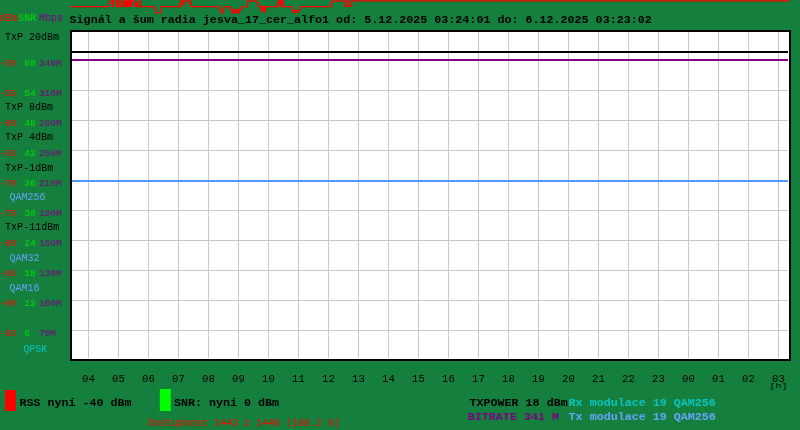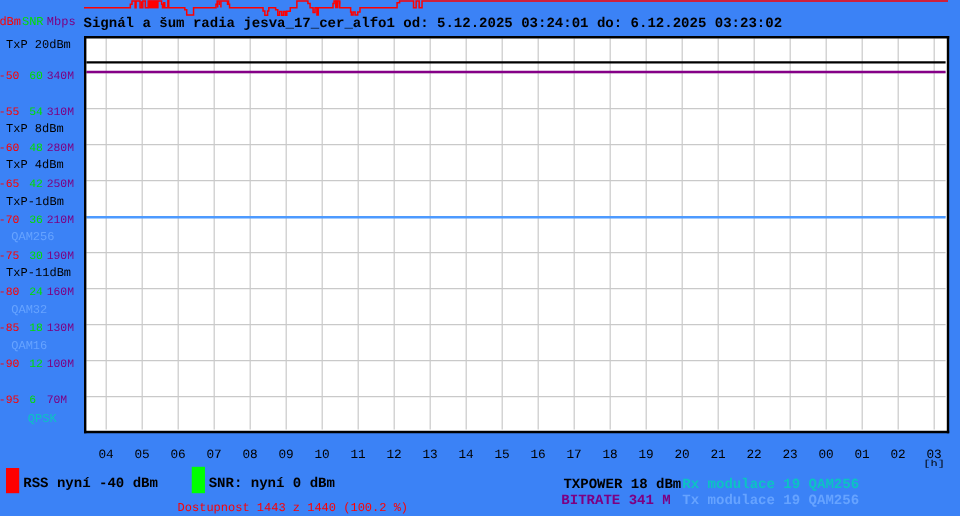"dBm" #page { background: #3b82f6 -> #15803d }
